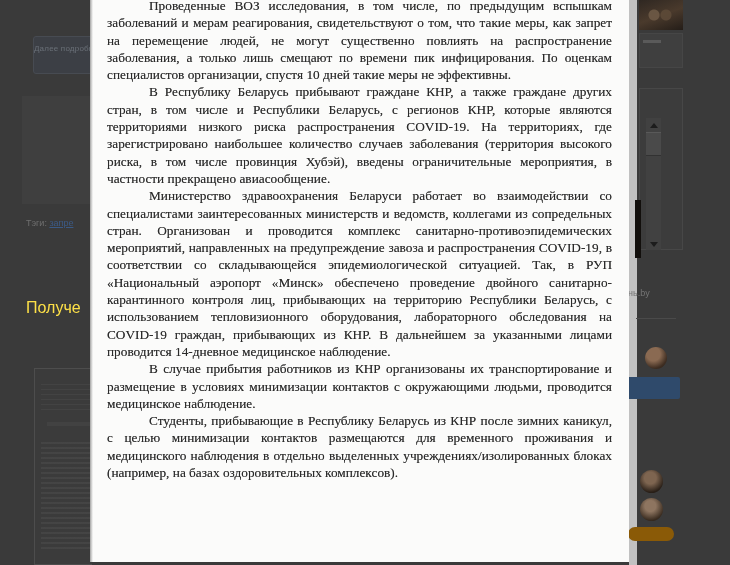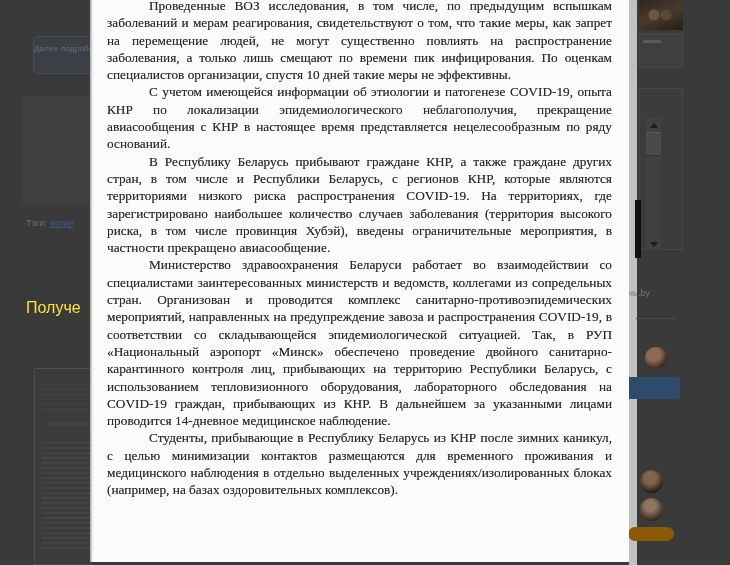"С учетом имеющейся информации об" p { html: <p>С учетом имеющейся информации об этиологии и патогенезе COVID-19, опыта КНР по локализации эпидемиологического неблагополучия, прекращение авиасообщения с КНР в настоящее время представляется нецелесообразным по ряду оснований.</p> -> none }
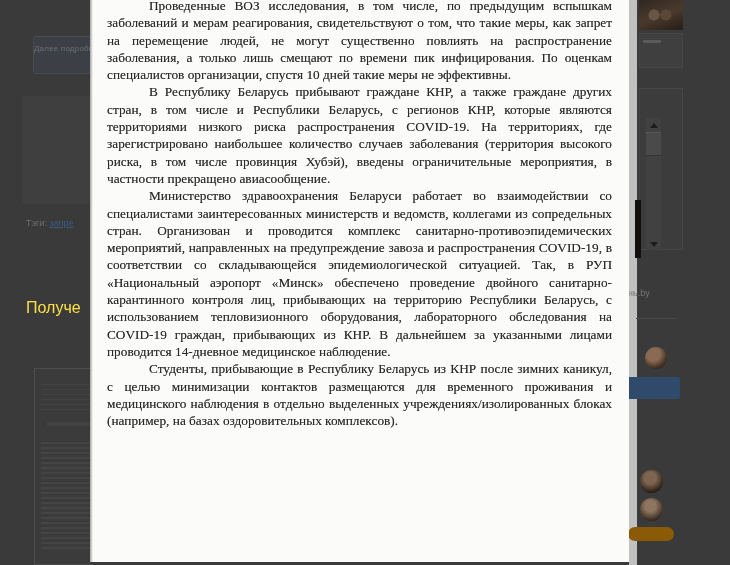"В случае прибытия работников из" p { html: none -> <p>В случае прибытия работников из КНР организованы их транспортирование и размещение в условиях минимизации контактов с окружающими людьми, проводится медицинское наблюдение.</p> }
